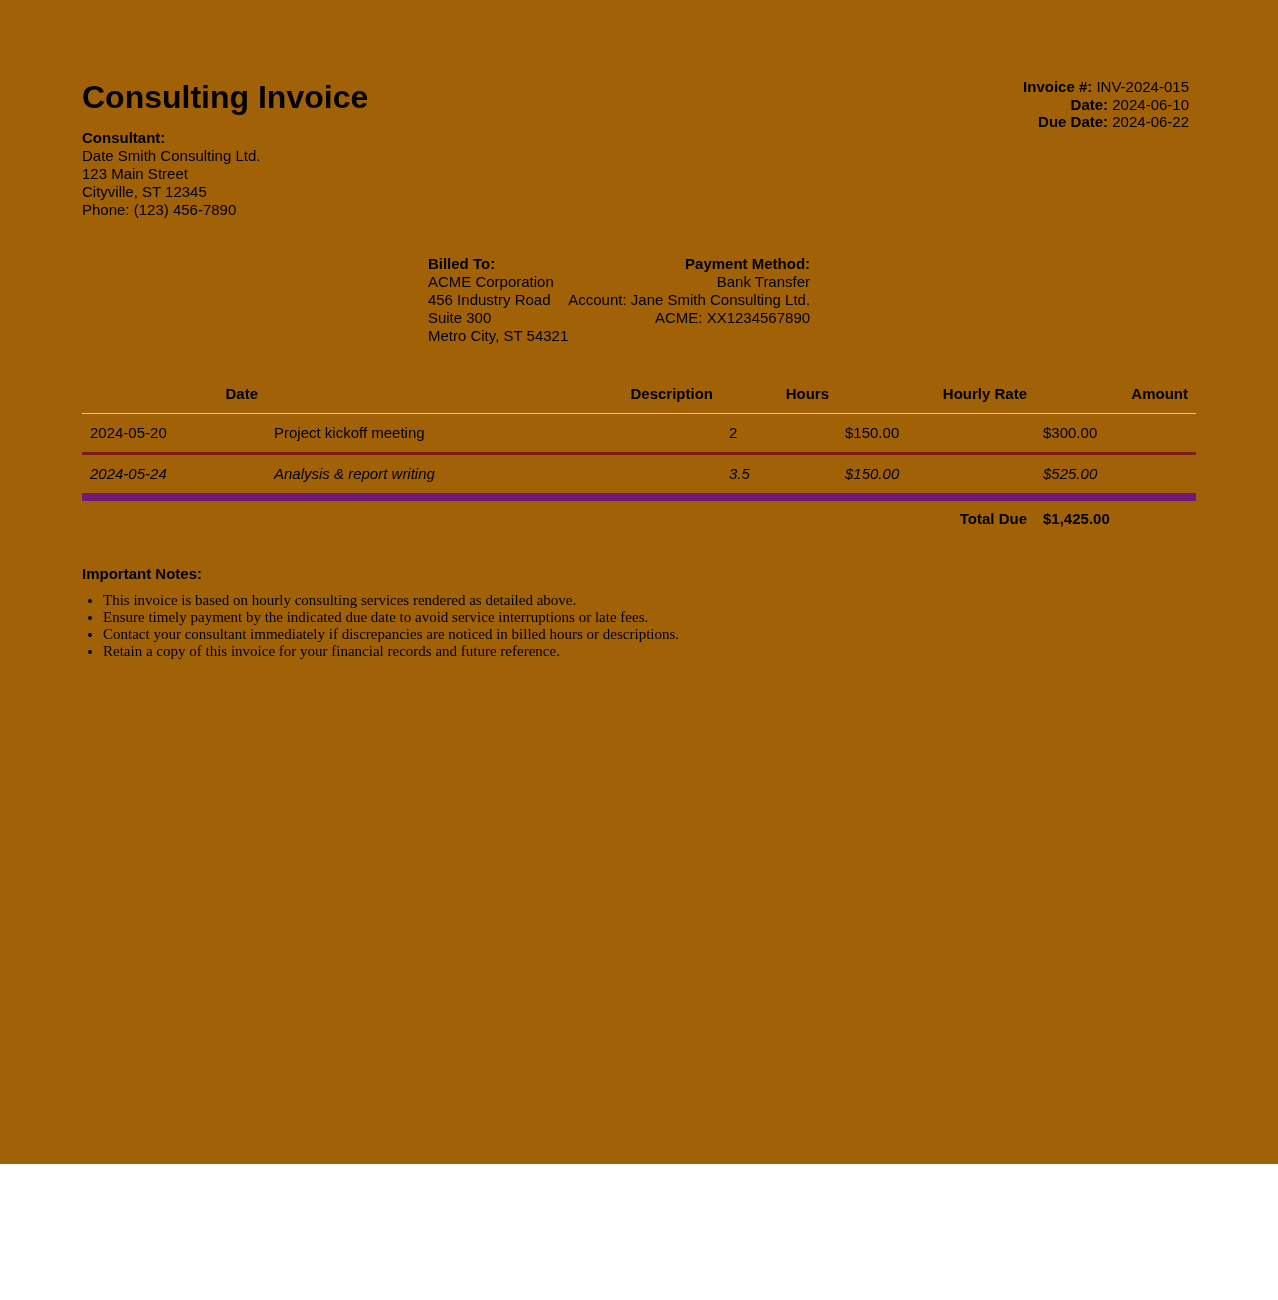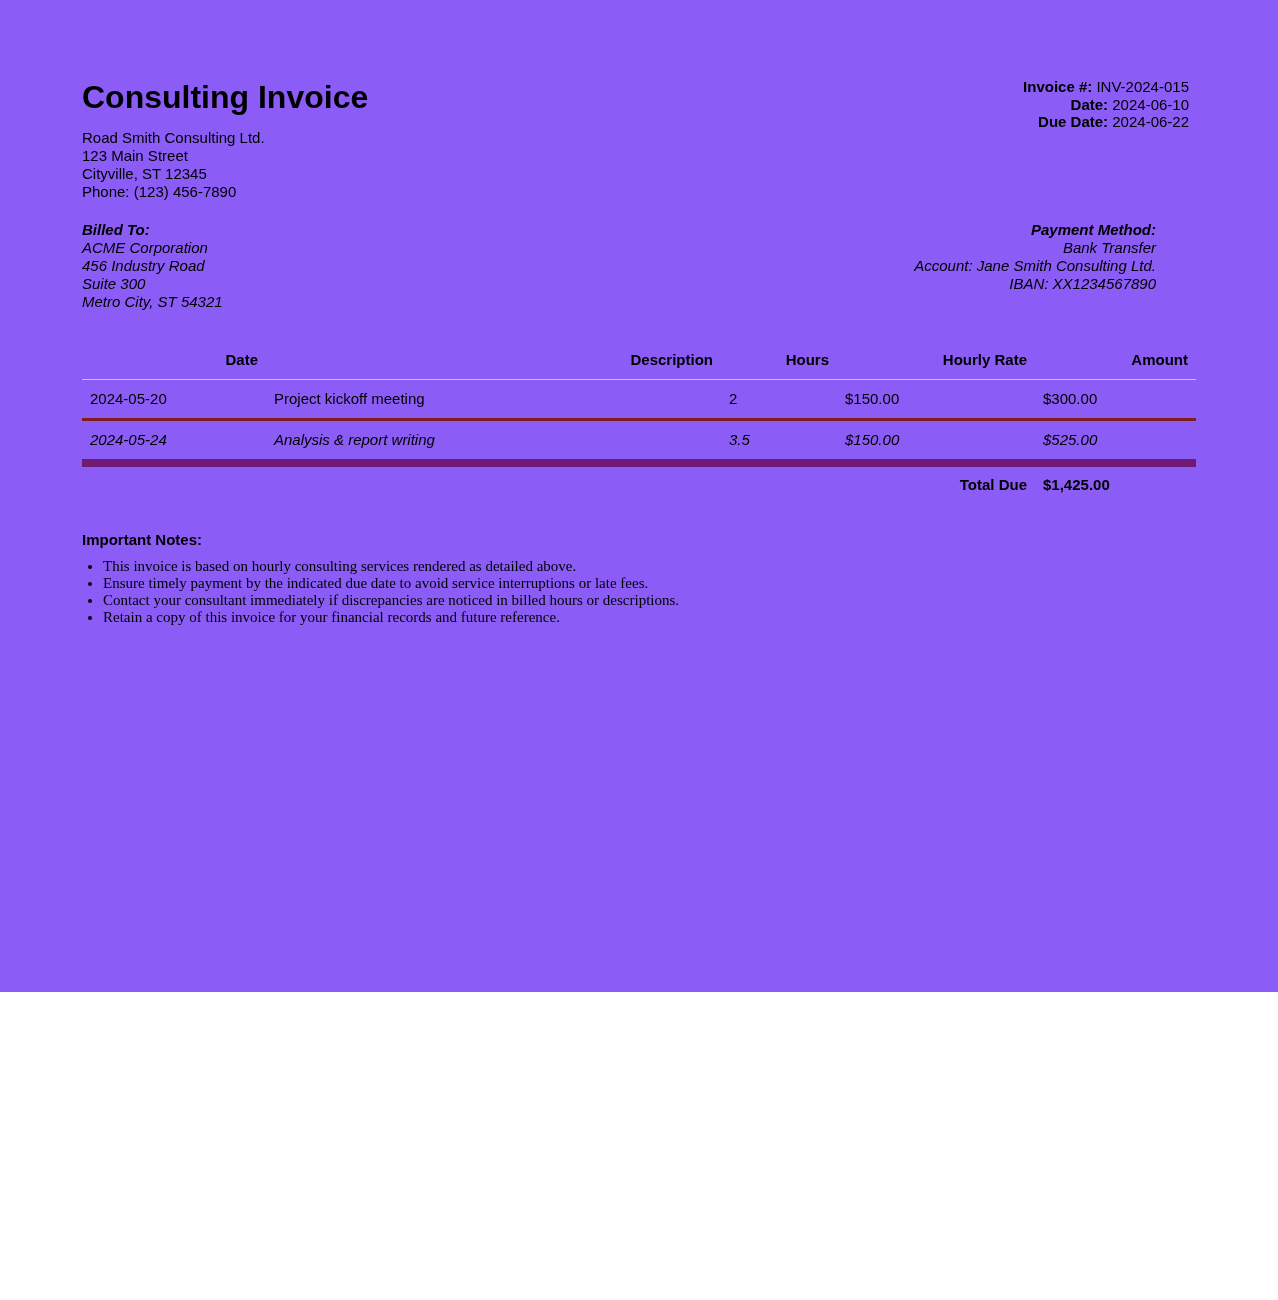"Consulting Invoice" .sheet { background: #8b5cf6 -> #a16207; height: 992px -> 1164px }
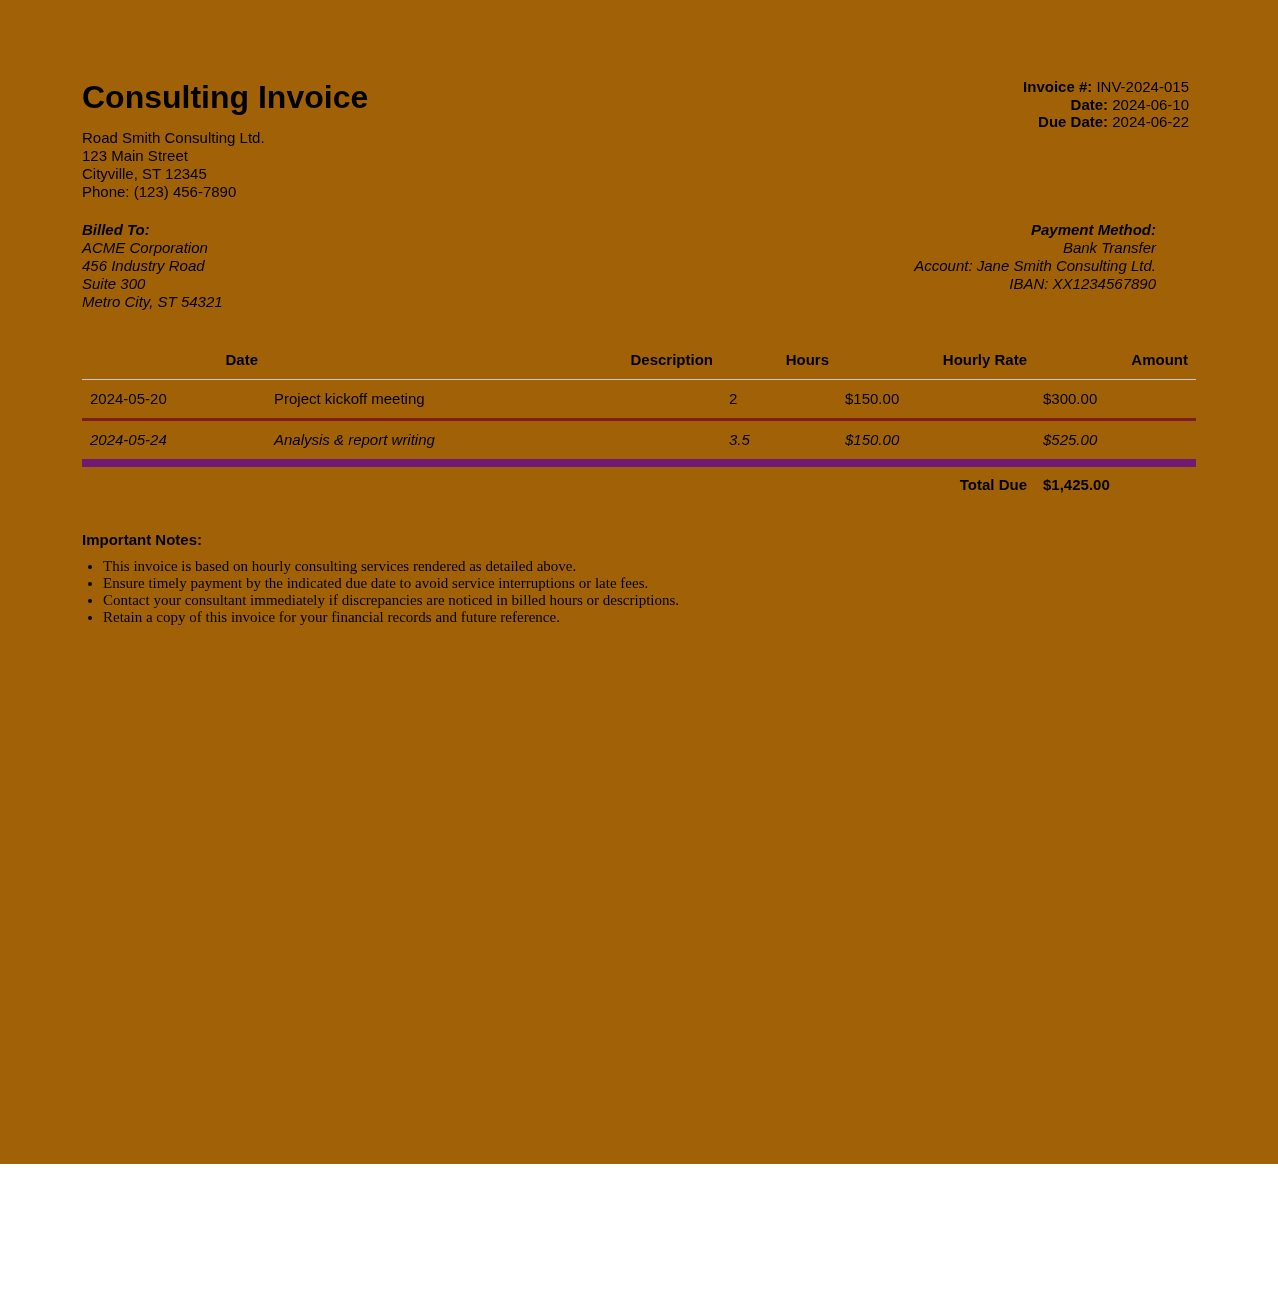"Consultant:" div.b { html: none -> <div>Consultant:</div> }
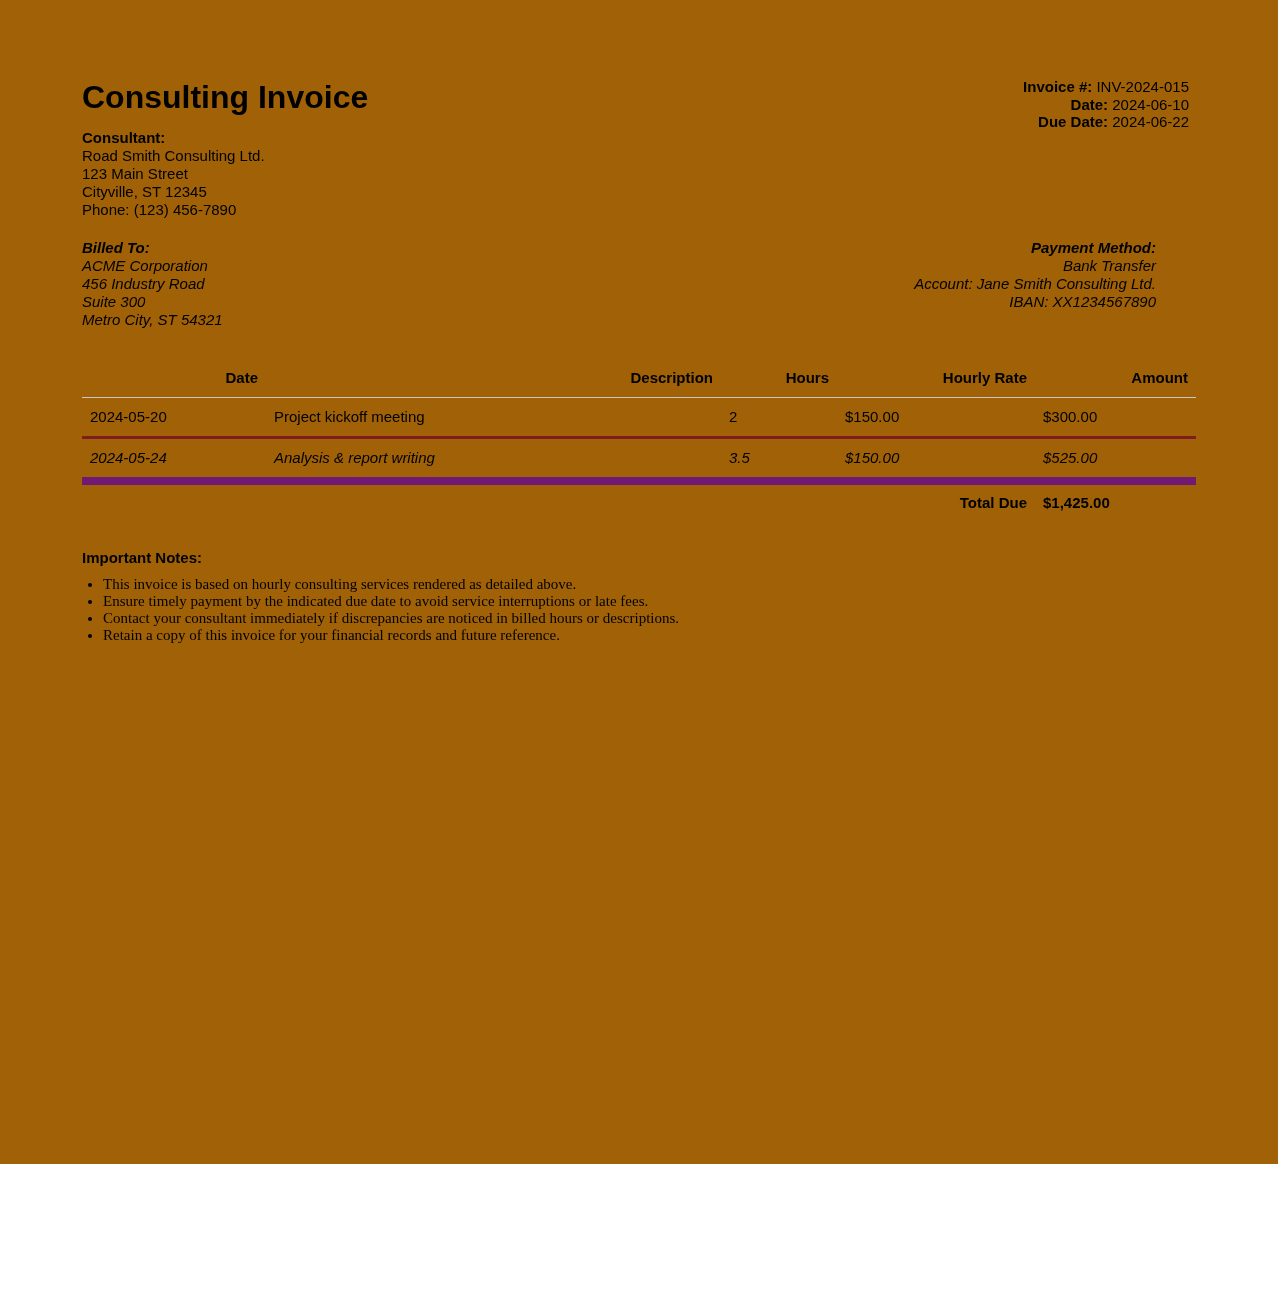"Road Smith Consulting Ltd." div { text: Road -> Date }
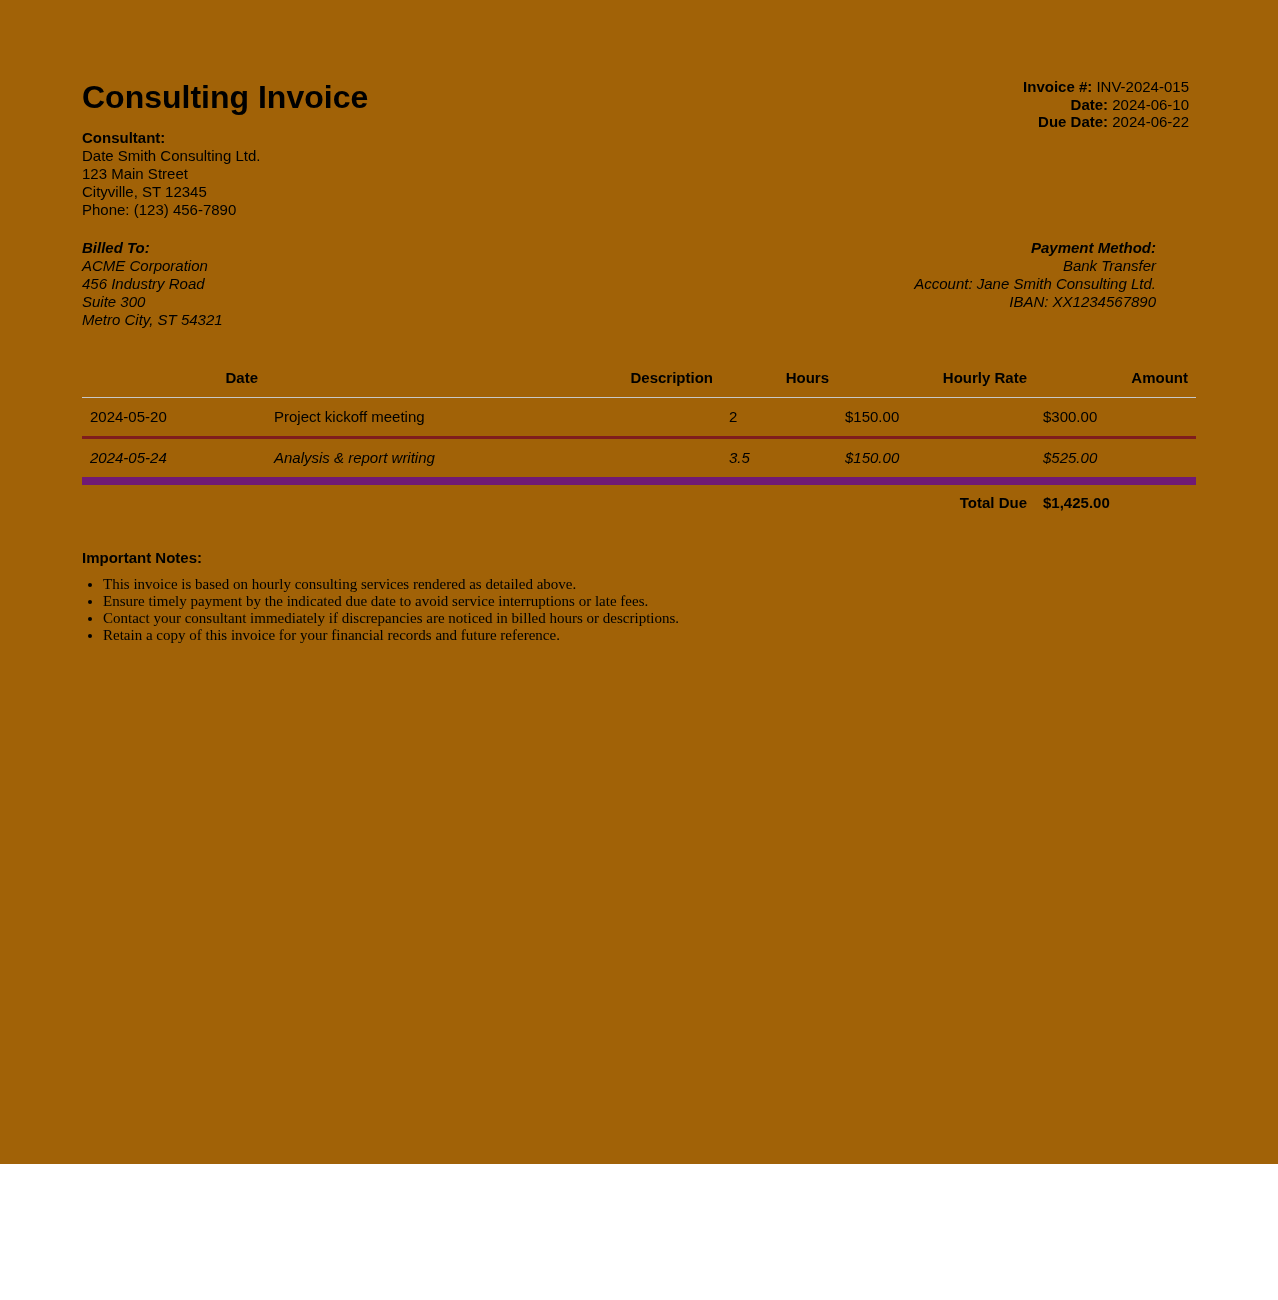"Billed To:" .parties-row { font-style: italic -> none; justify-content: space-between -> center; margin-top: 20px -> 36px }
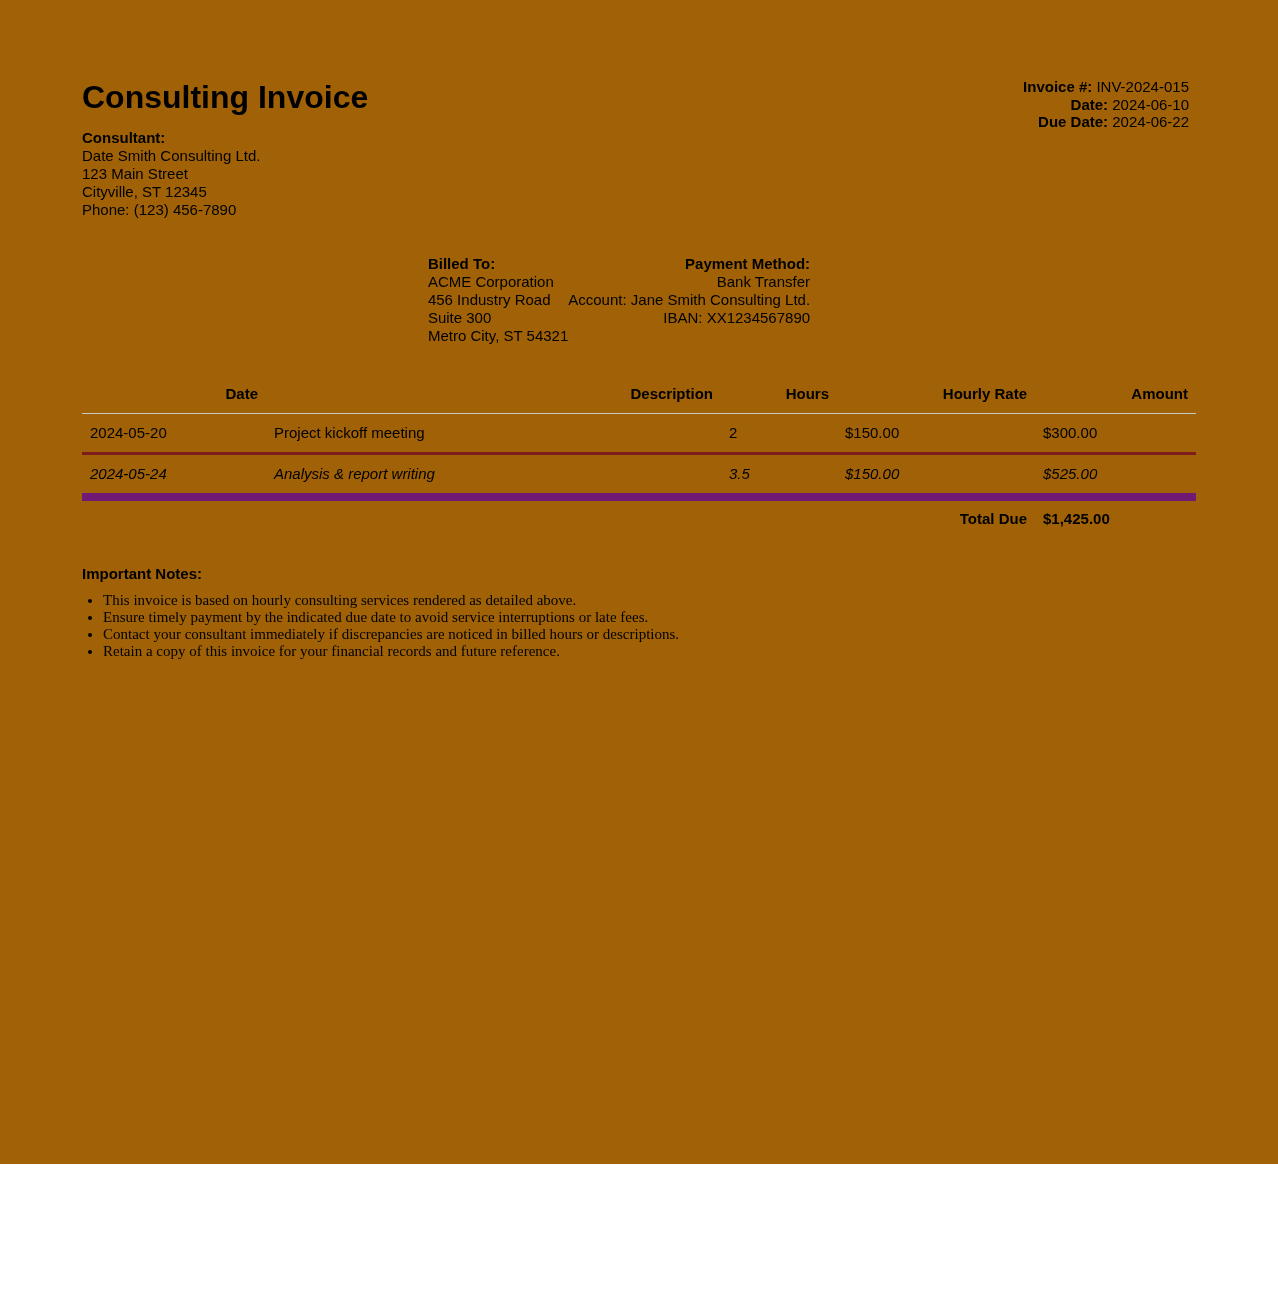"IBAN: XX1234567890" div { text: IBAN -> ACME }
